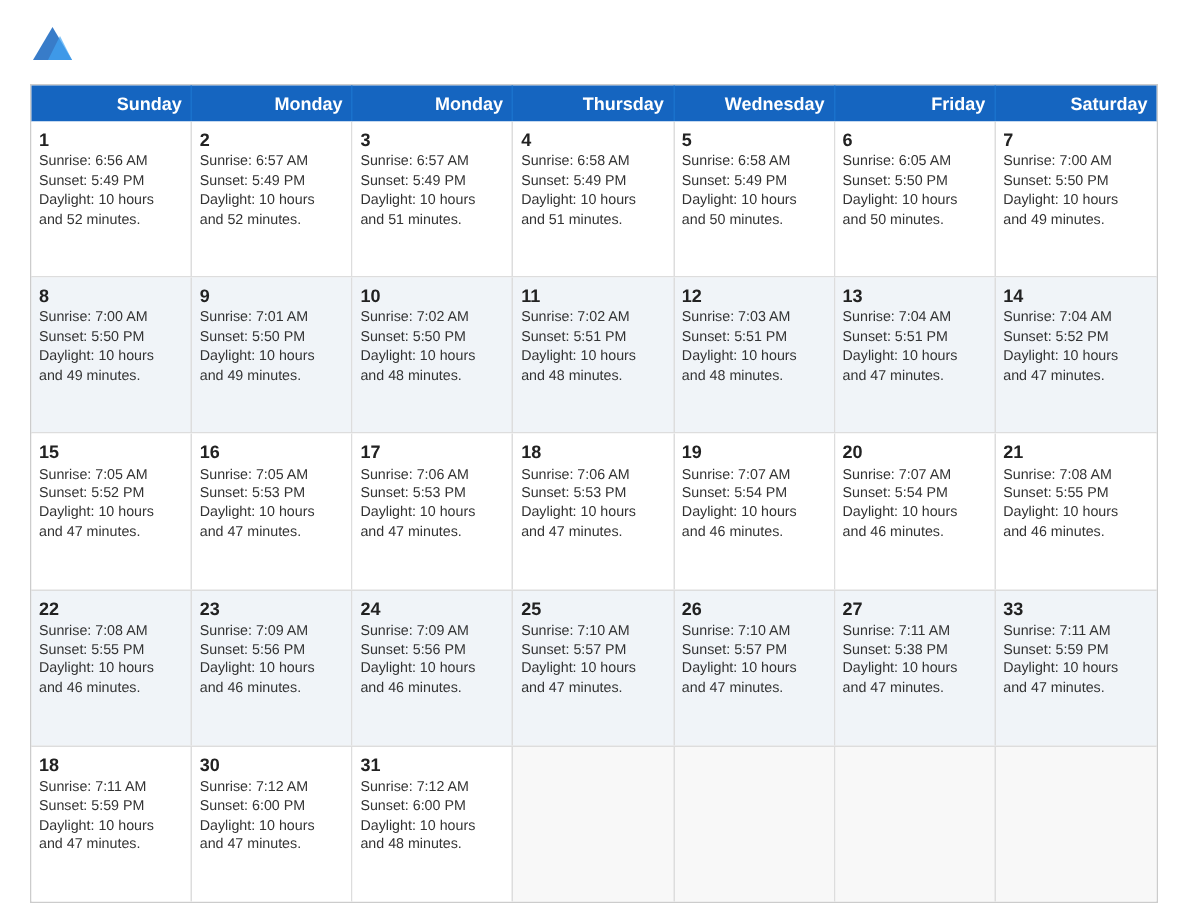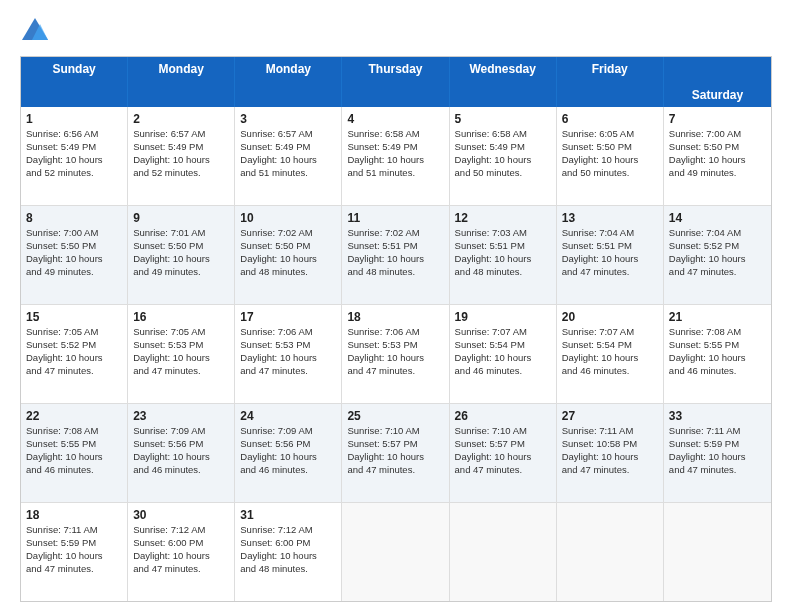"Sunday" .cal-header-cell { text-align: center -> right }
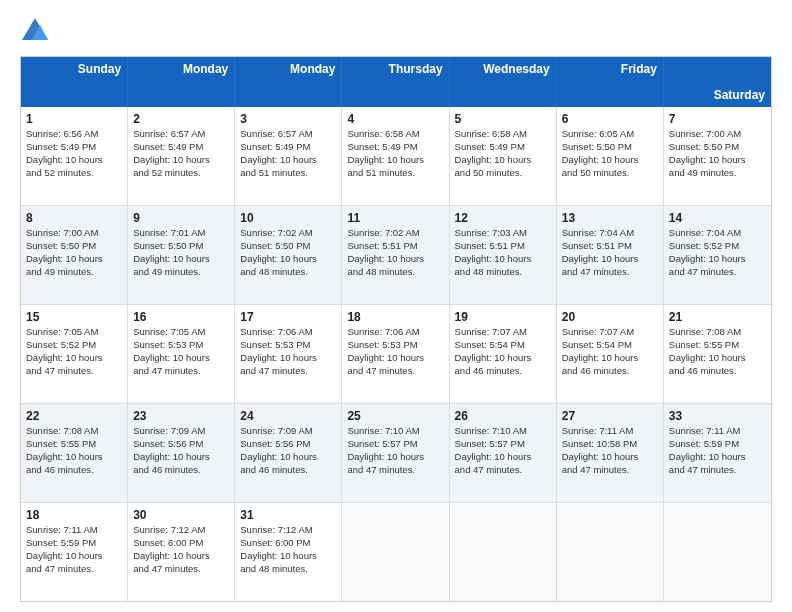"Saturday" .cal-header-cell:last-child { margin-top: 26px -> none }
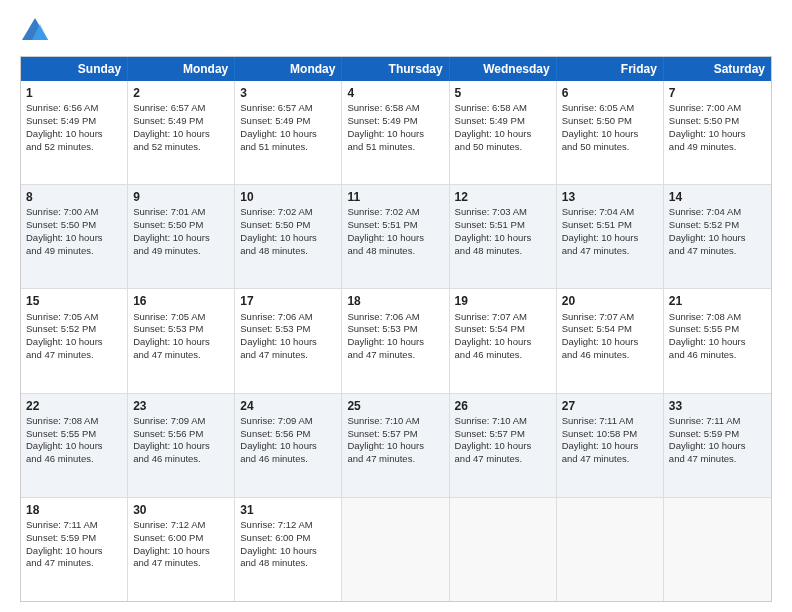"Sunset: 10:58 PM" div { text: 10:58 -> 5:38 }
